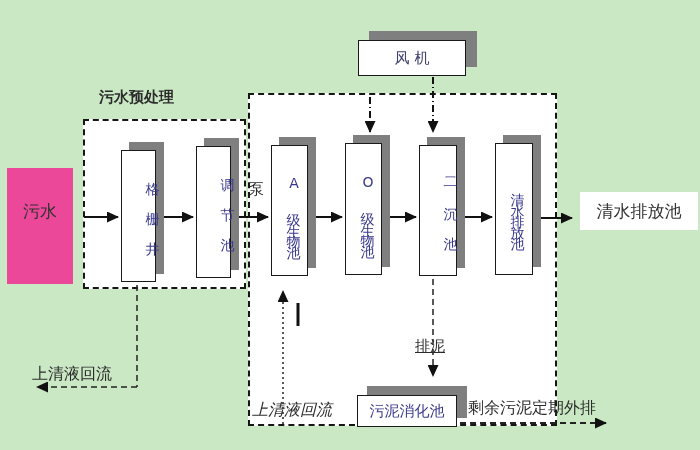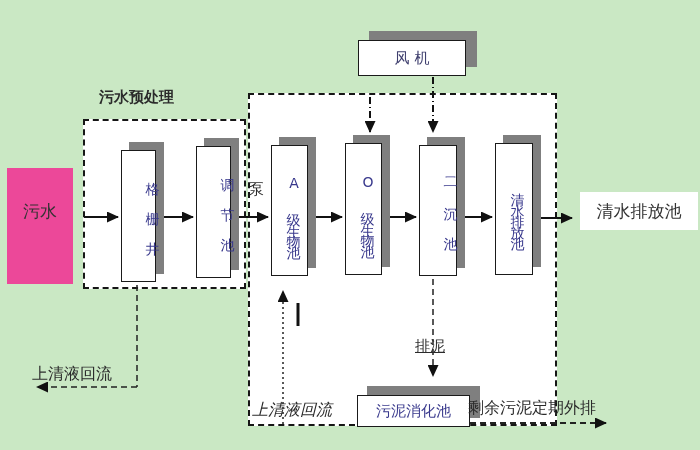"污泥消化池" #digester-box { width: 113px -> 100px }
